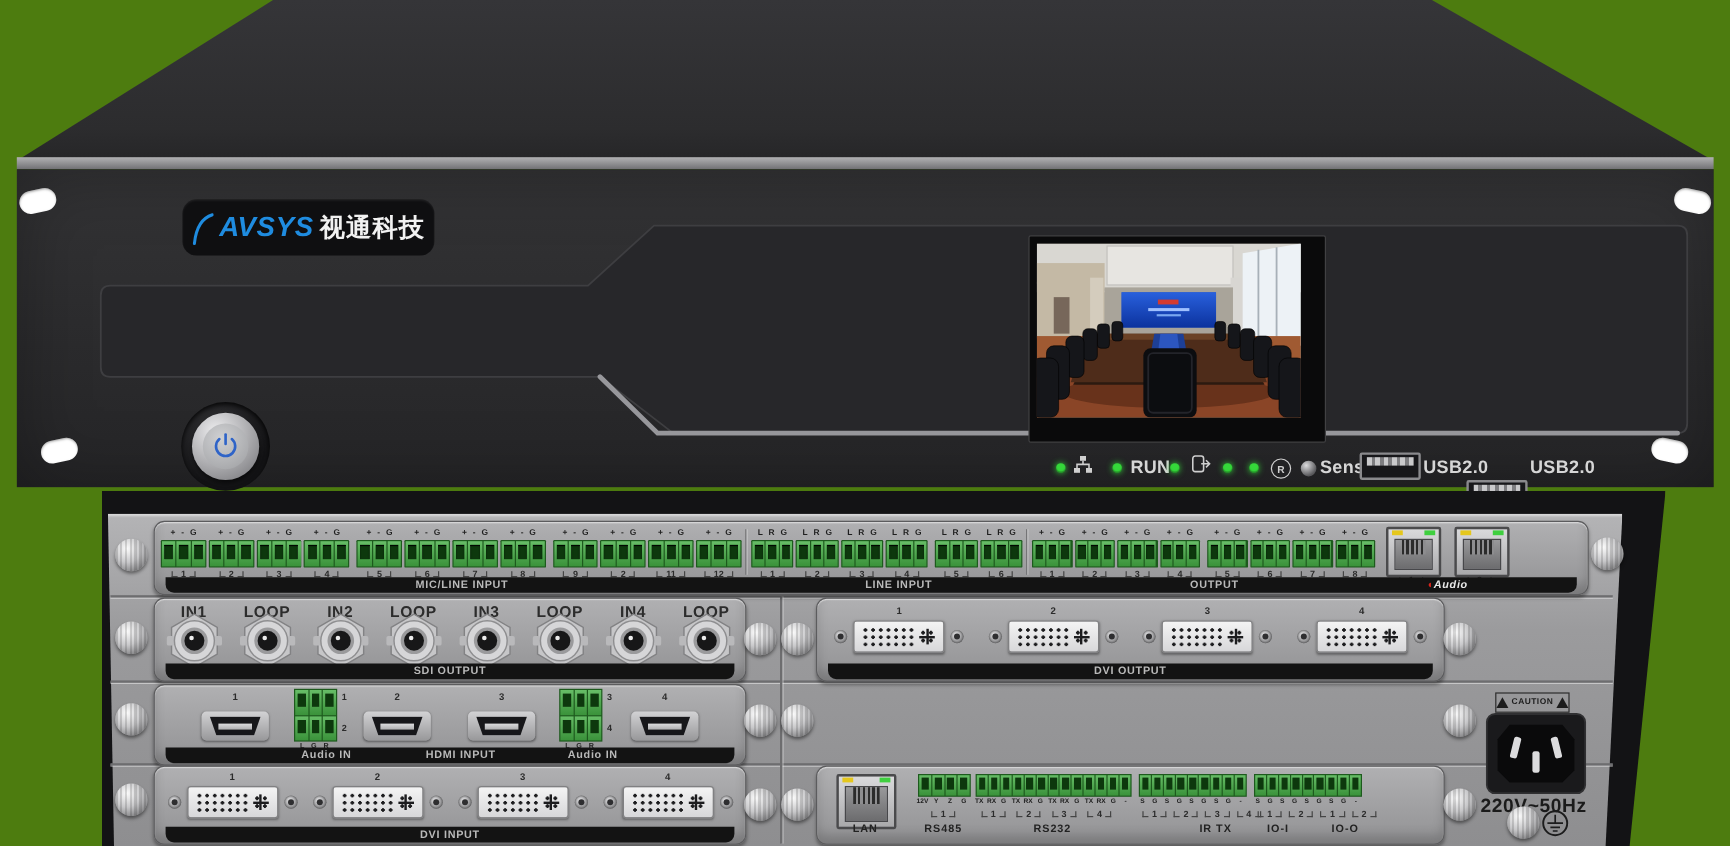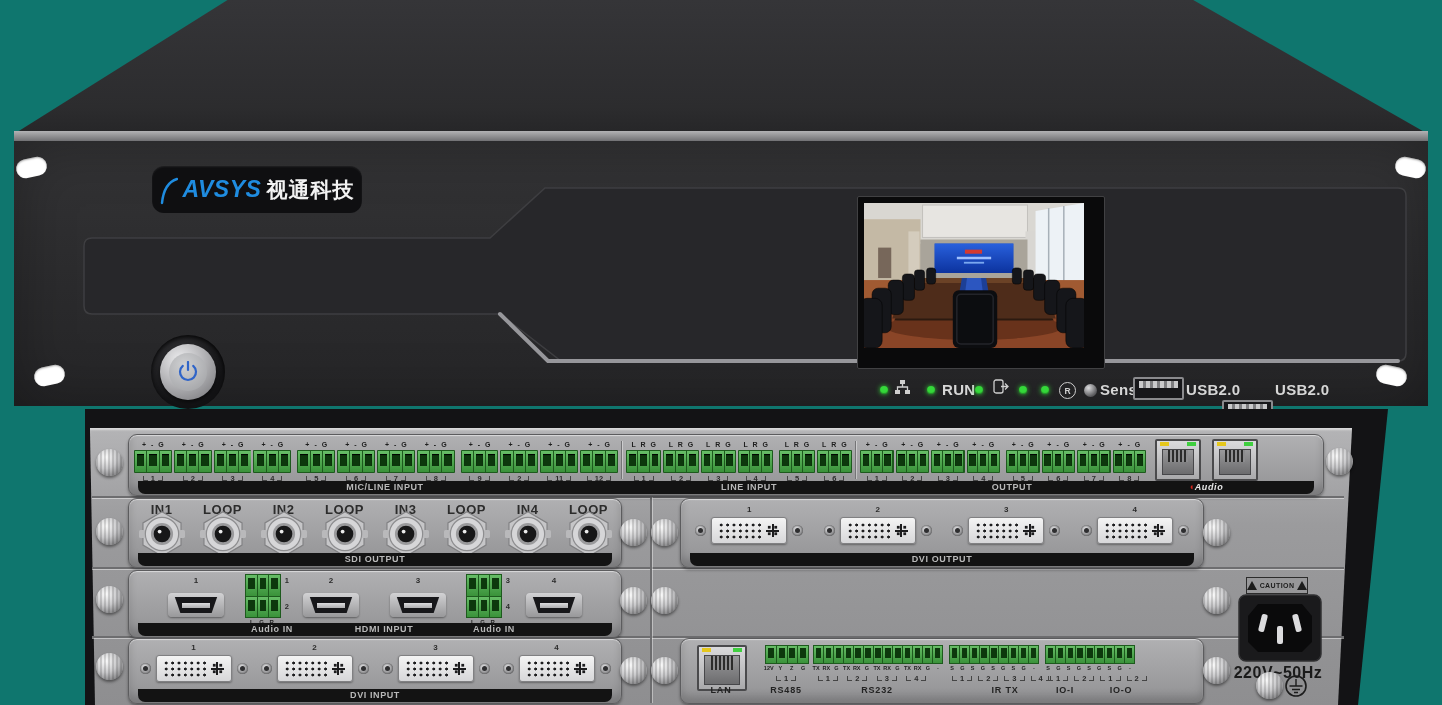"AVSYS" #stage { background: #0f766e -> #4d7c0f }
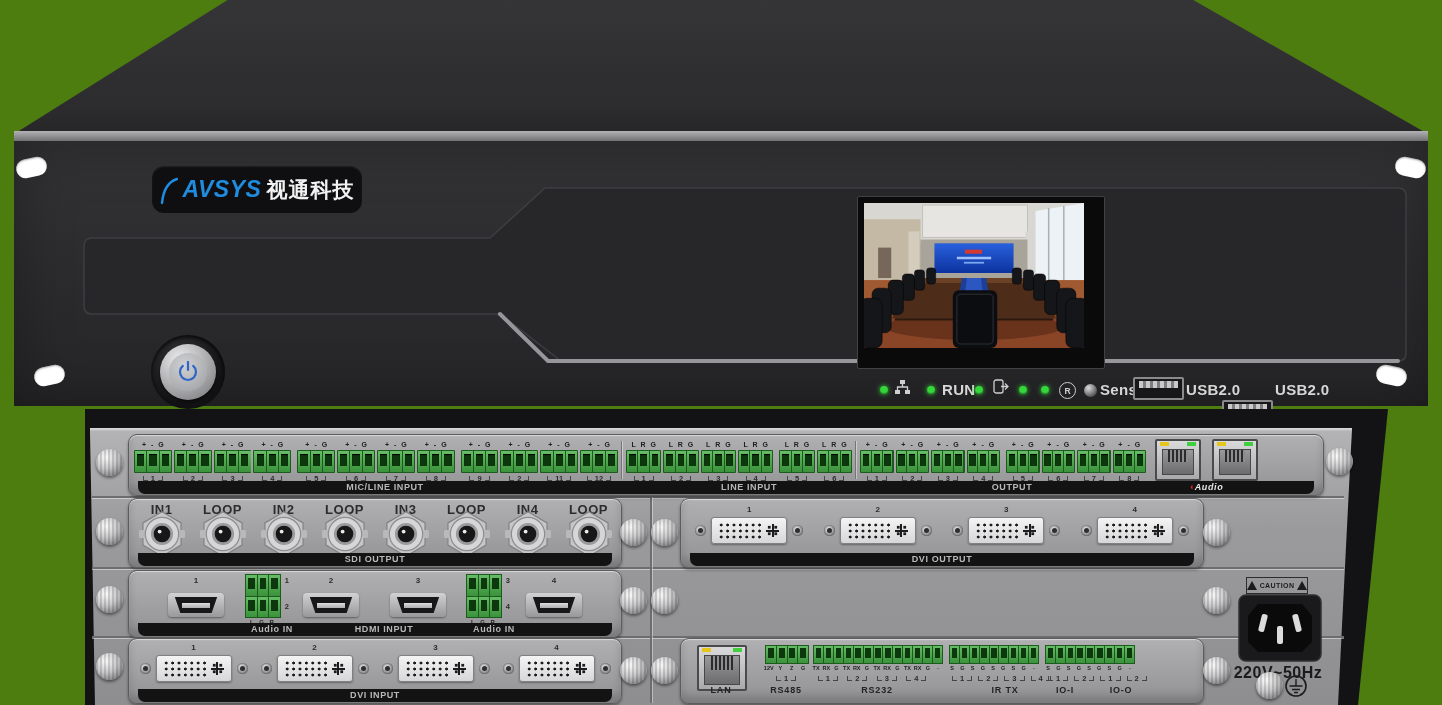"IR TX" div.ctrl-label { left: 324px -> 332px }
